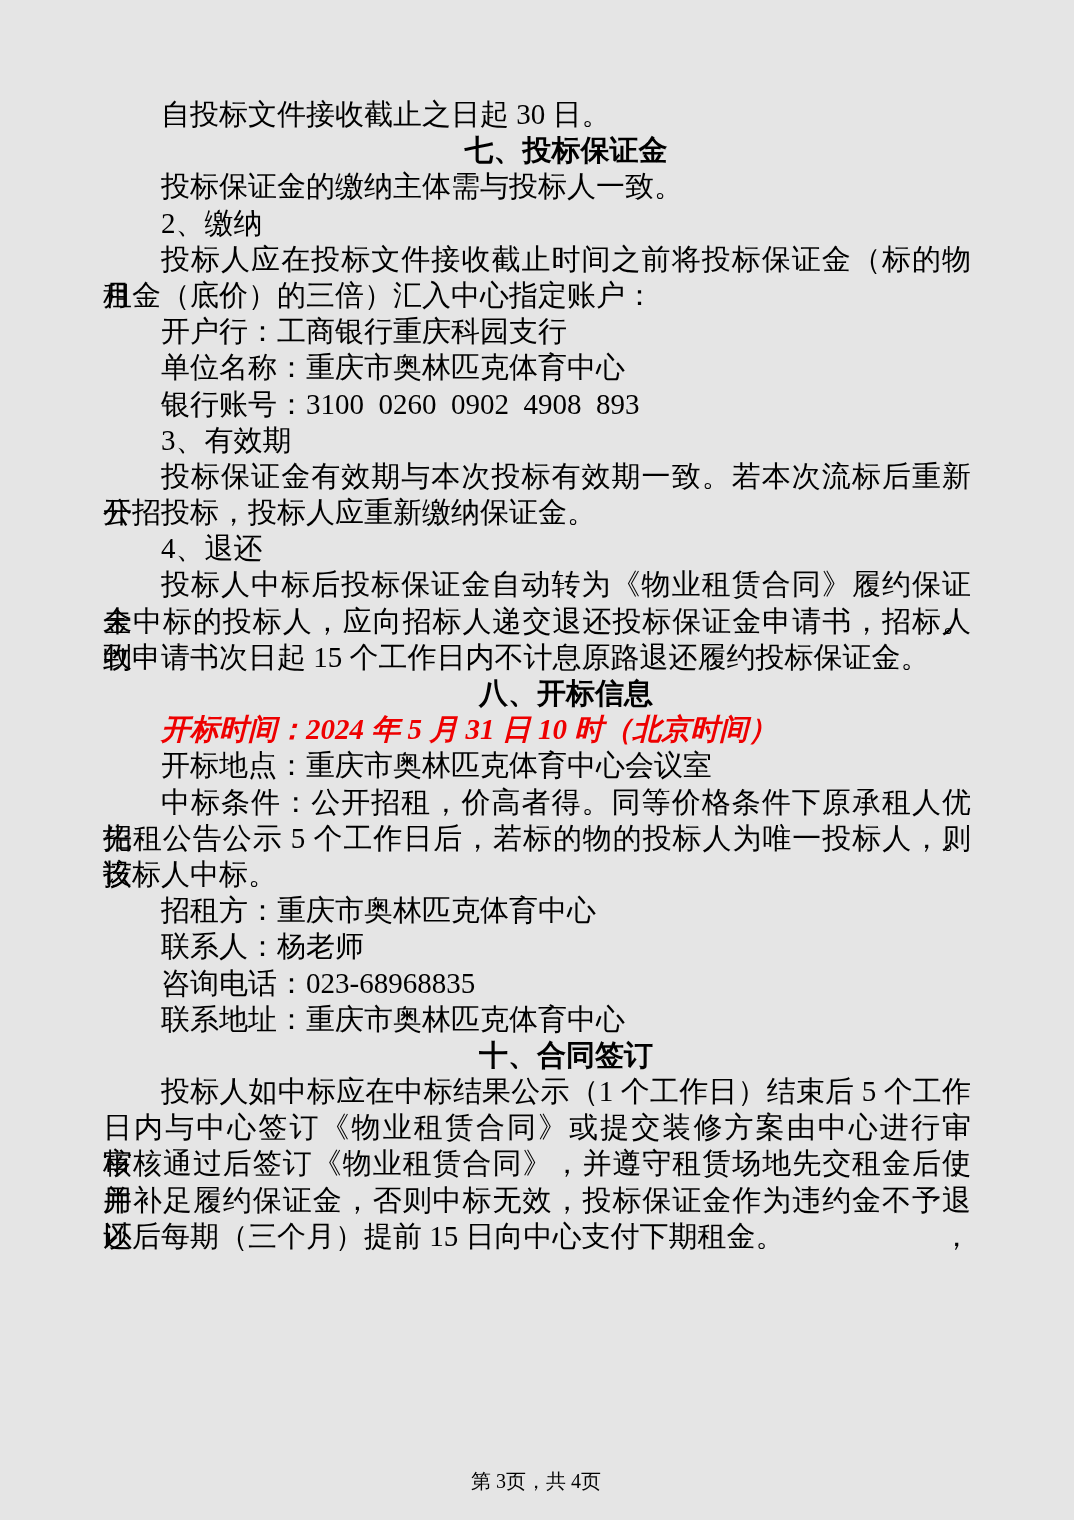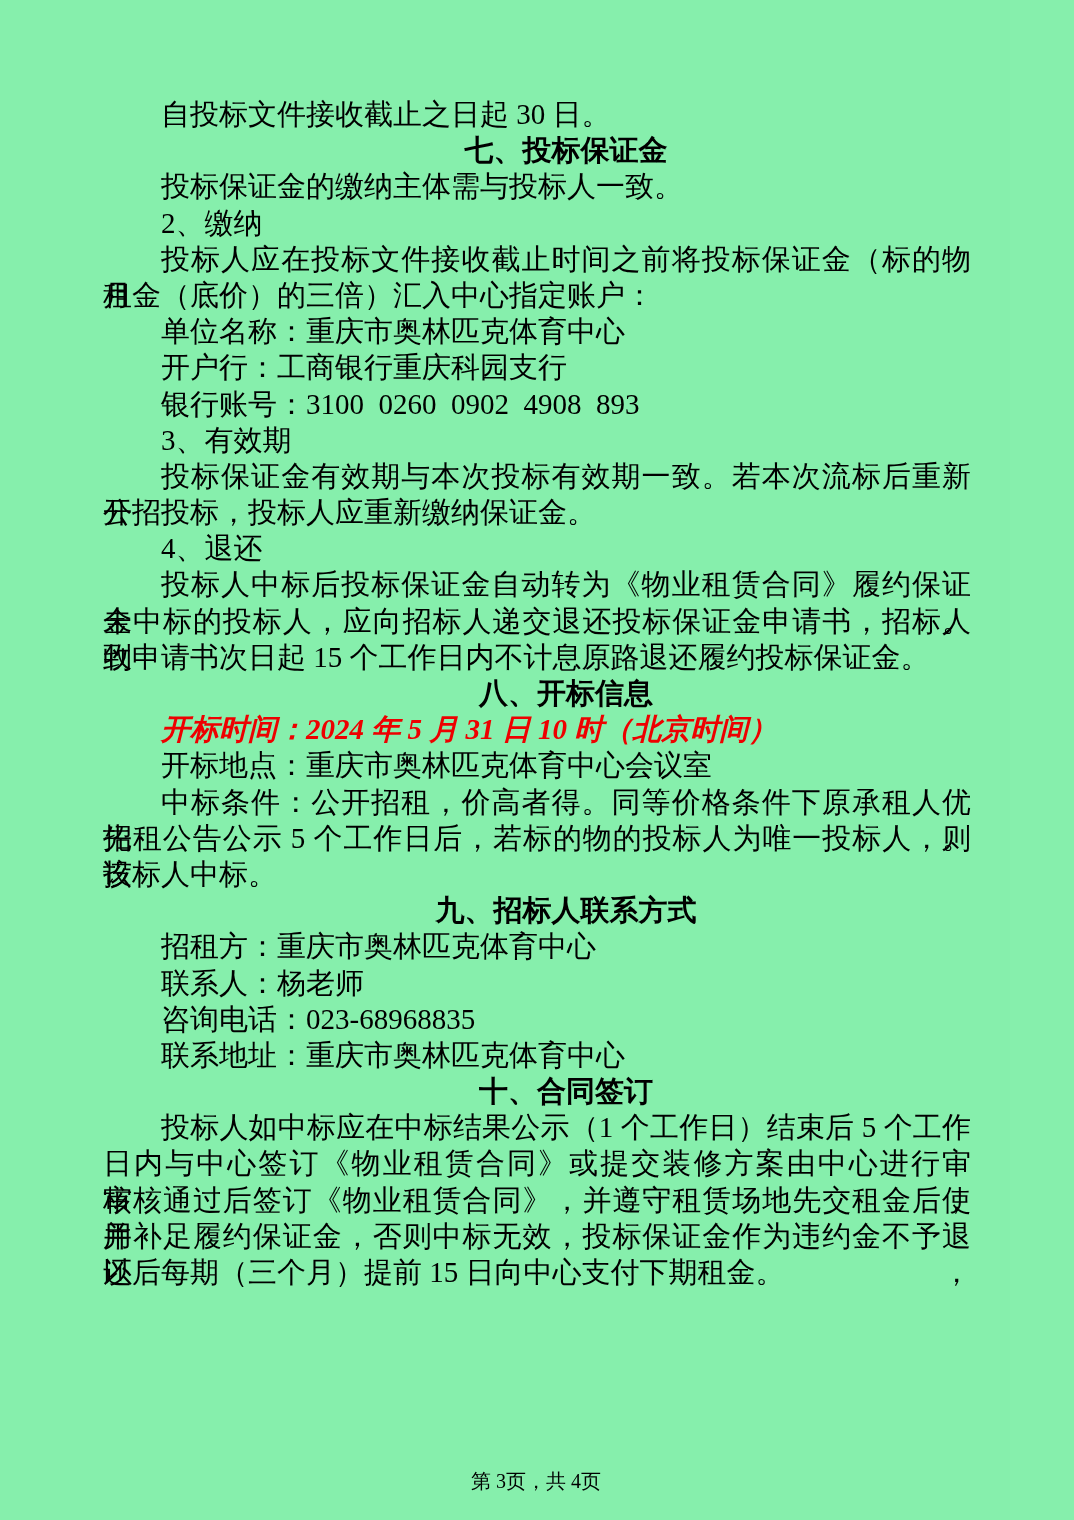"自投标文件接收截止之日起 30 日。" .page { background: #86efac -> #e5e5e5 }
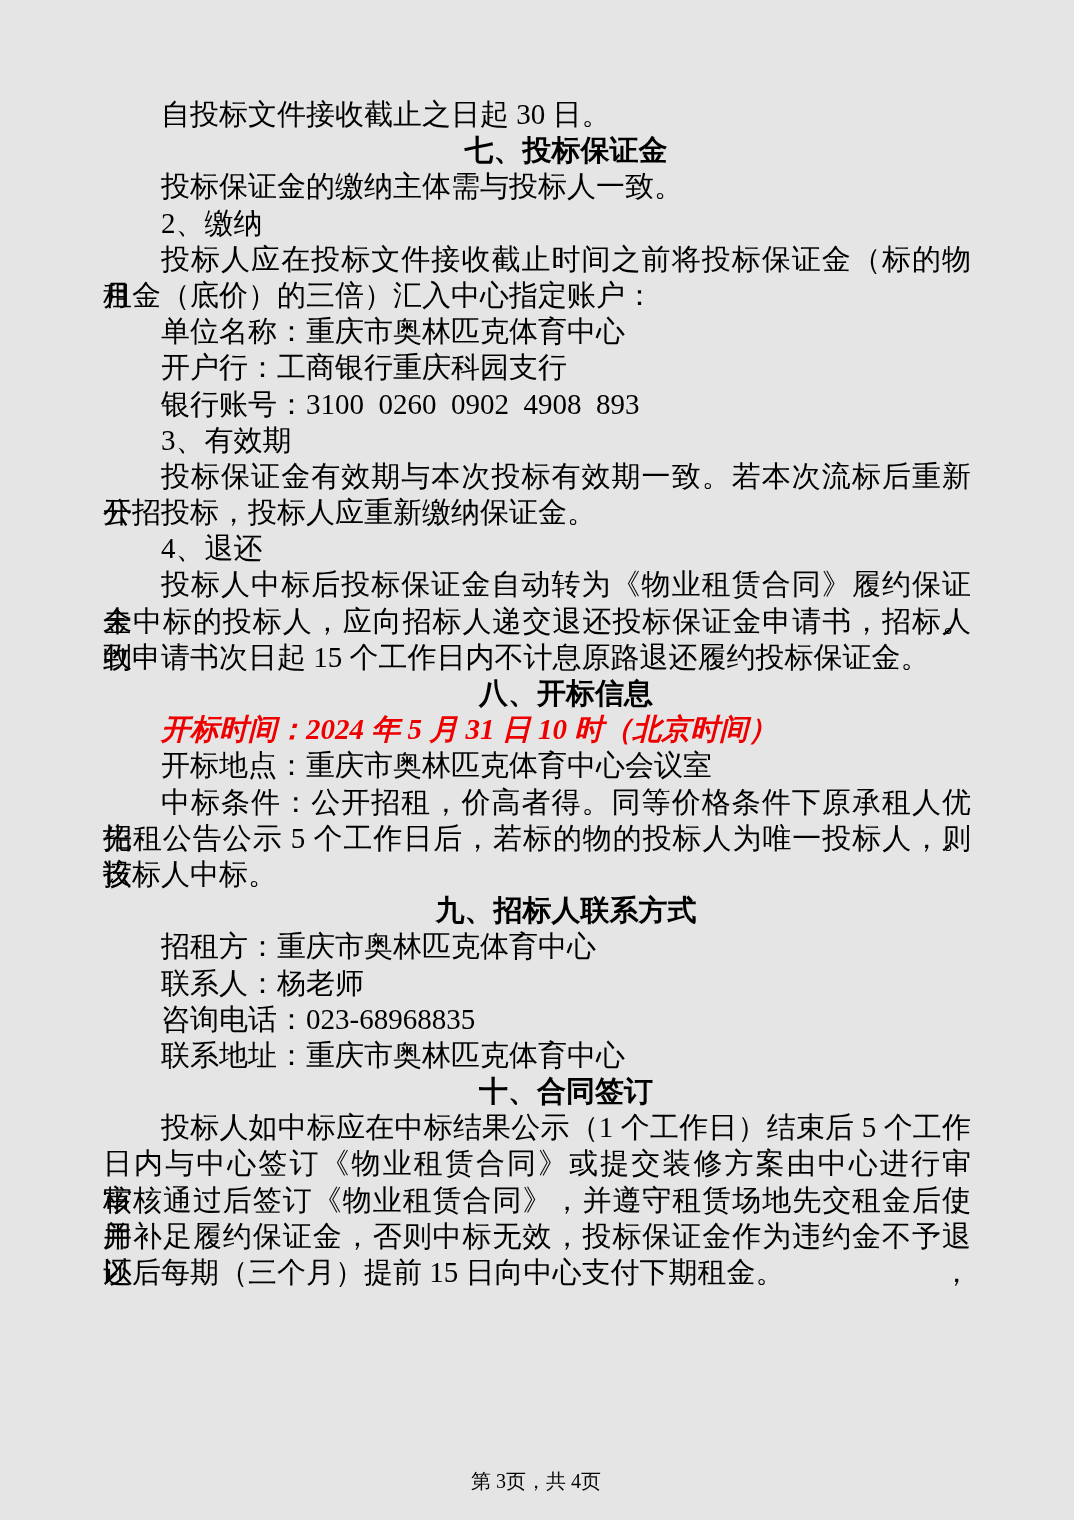"单位名称：重庆市奥林匹克体育中心" div.line { order: before "开户行：工商银行重庆科园支行" -> after "开户行：工商银行重庆科园支行" }
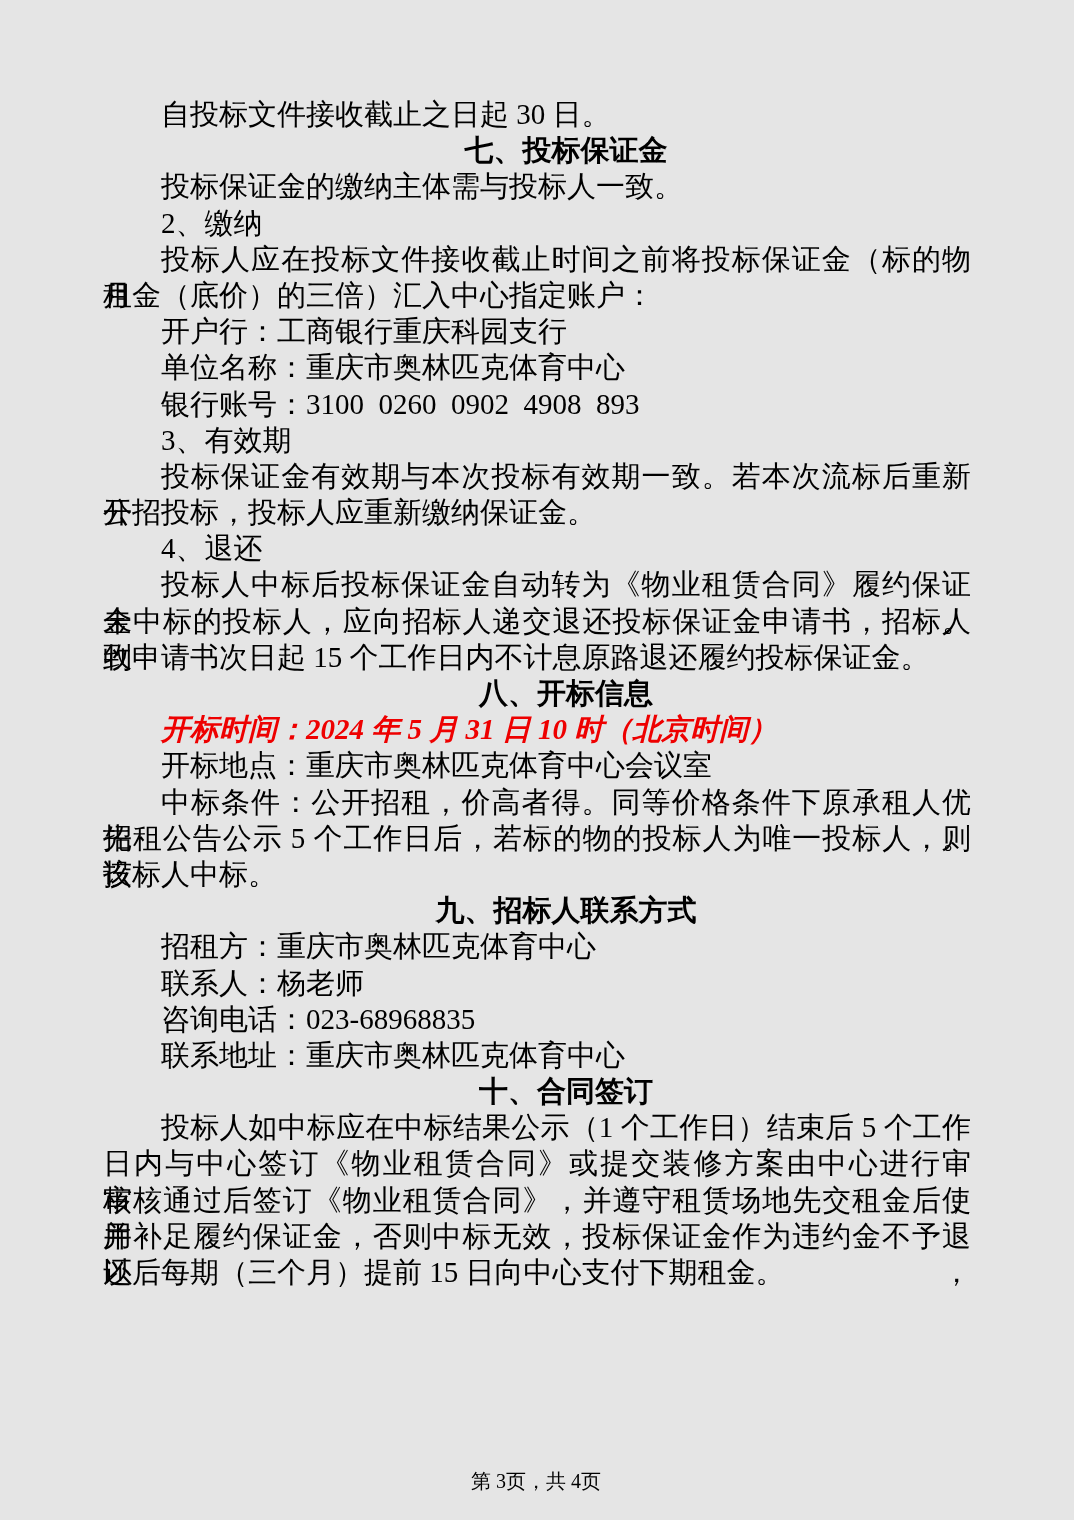"九、招标人联系方式" div.line { html: <div>九、招标人联系方式</div> -> none }
